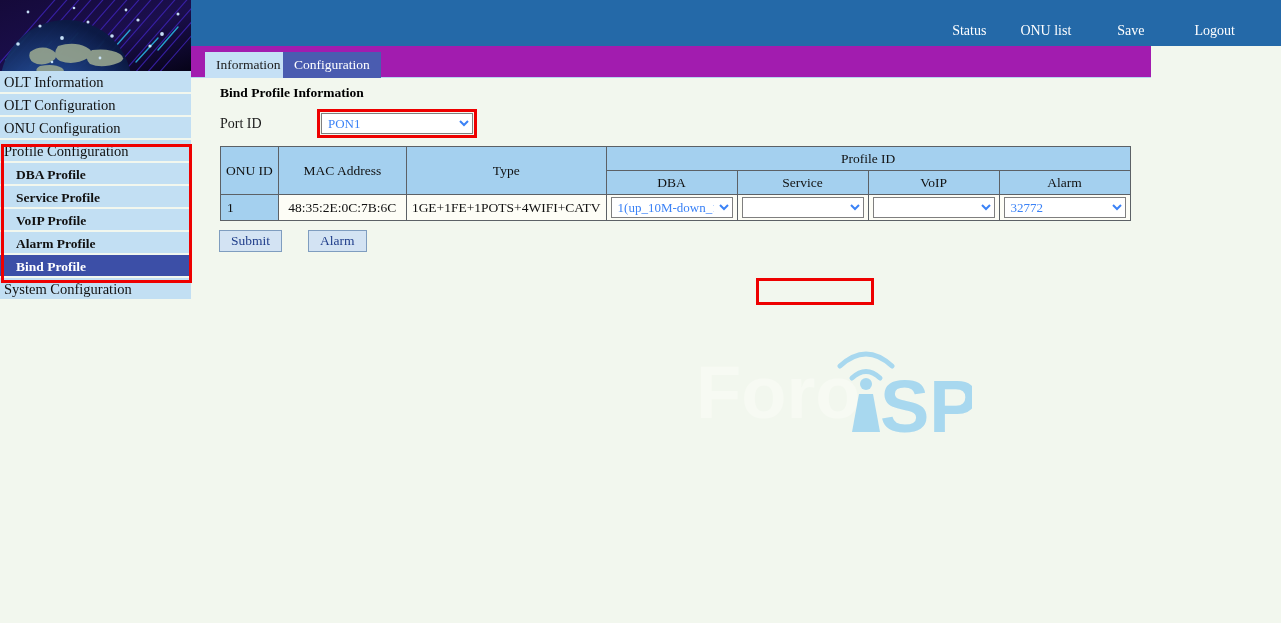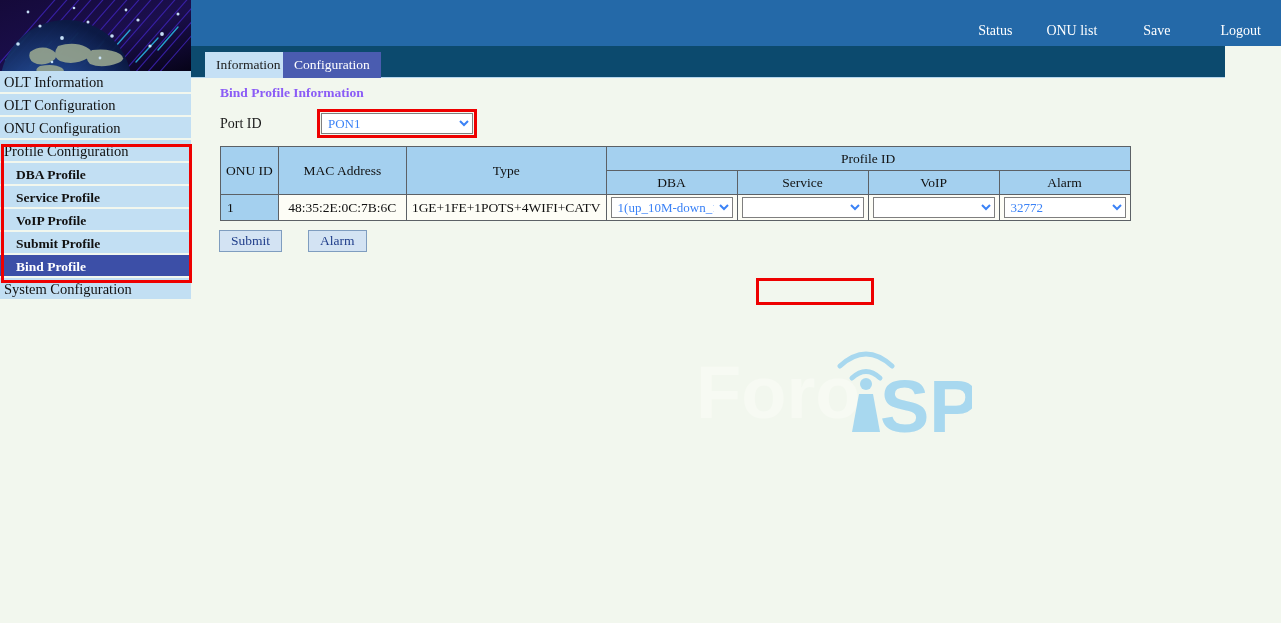"Logout" .nav-logout { margin-right: 18px -> 44px }
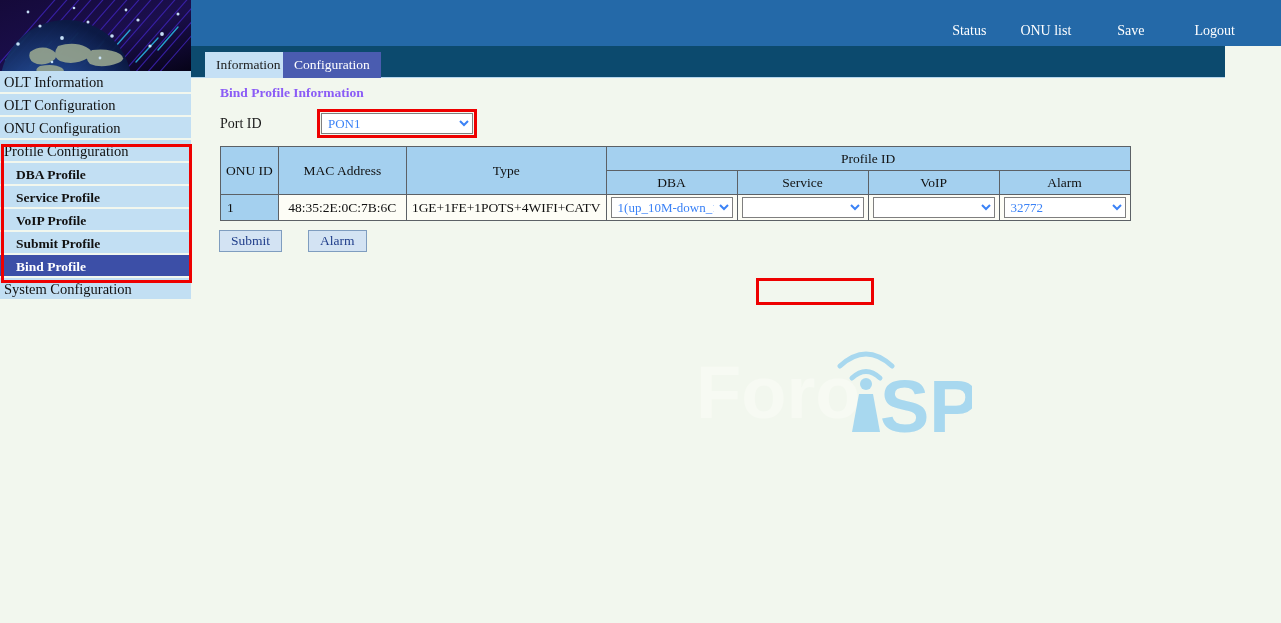"Information" .tabstrip { background: #0c4a6e -> #a21caf; width: 1034px -> 960px }
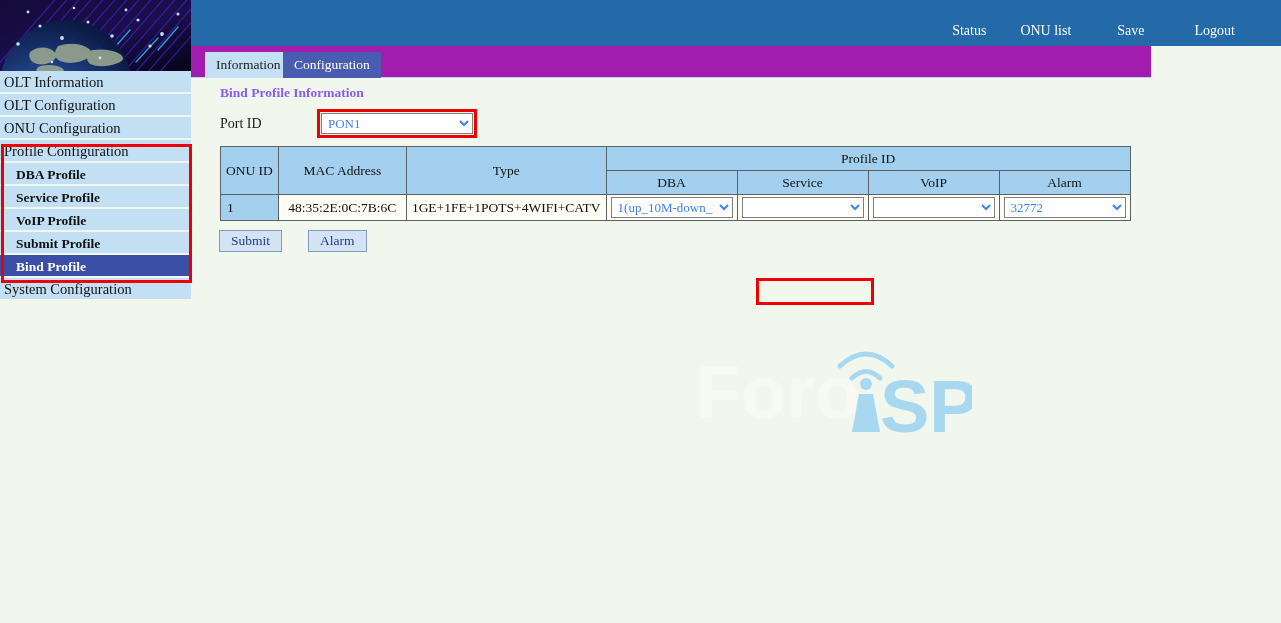"Bind Profile Information" .section-title { color: #8b5cf6 -> #000000 }
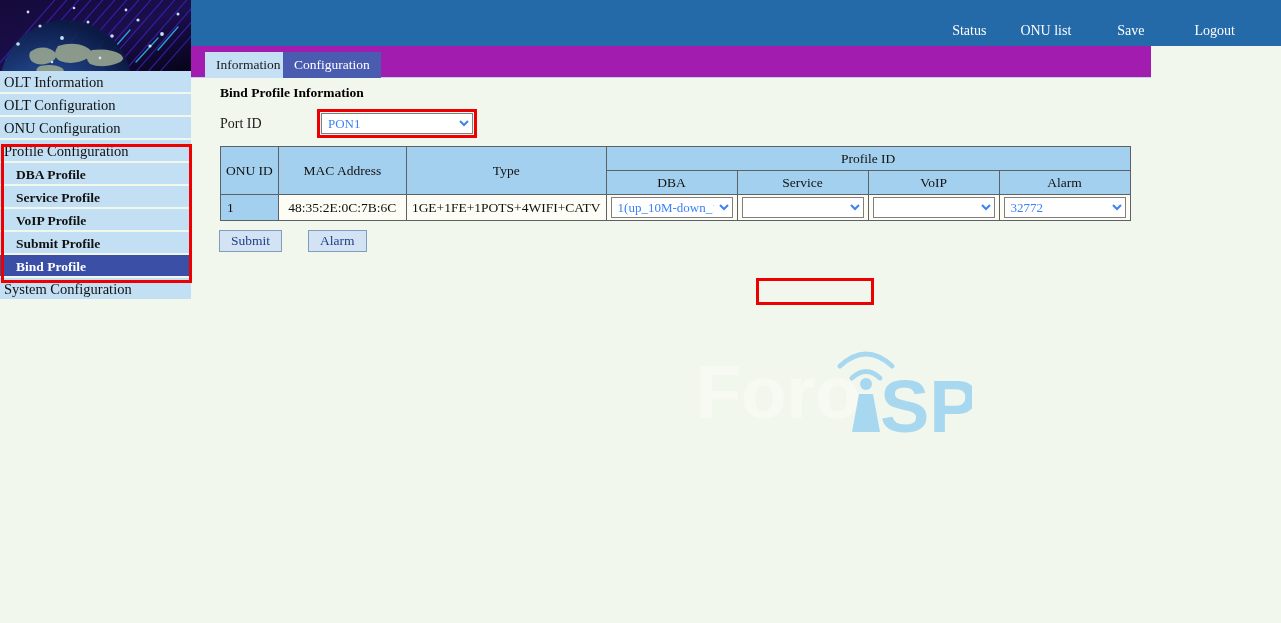"Submit Profile" div.side-item { text: Submit -> Alarm }
